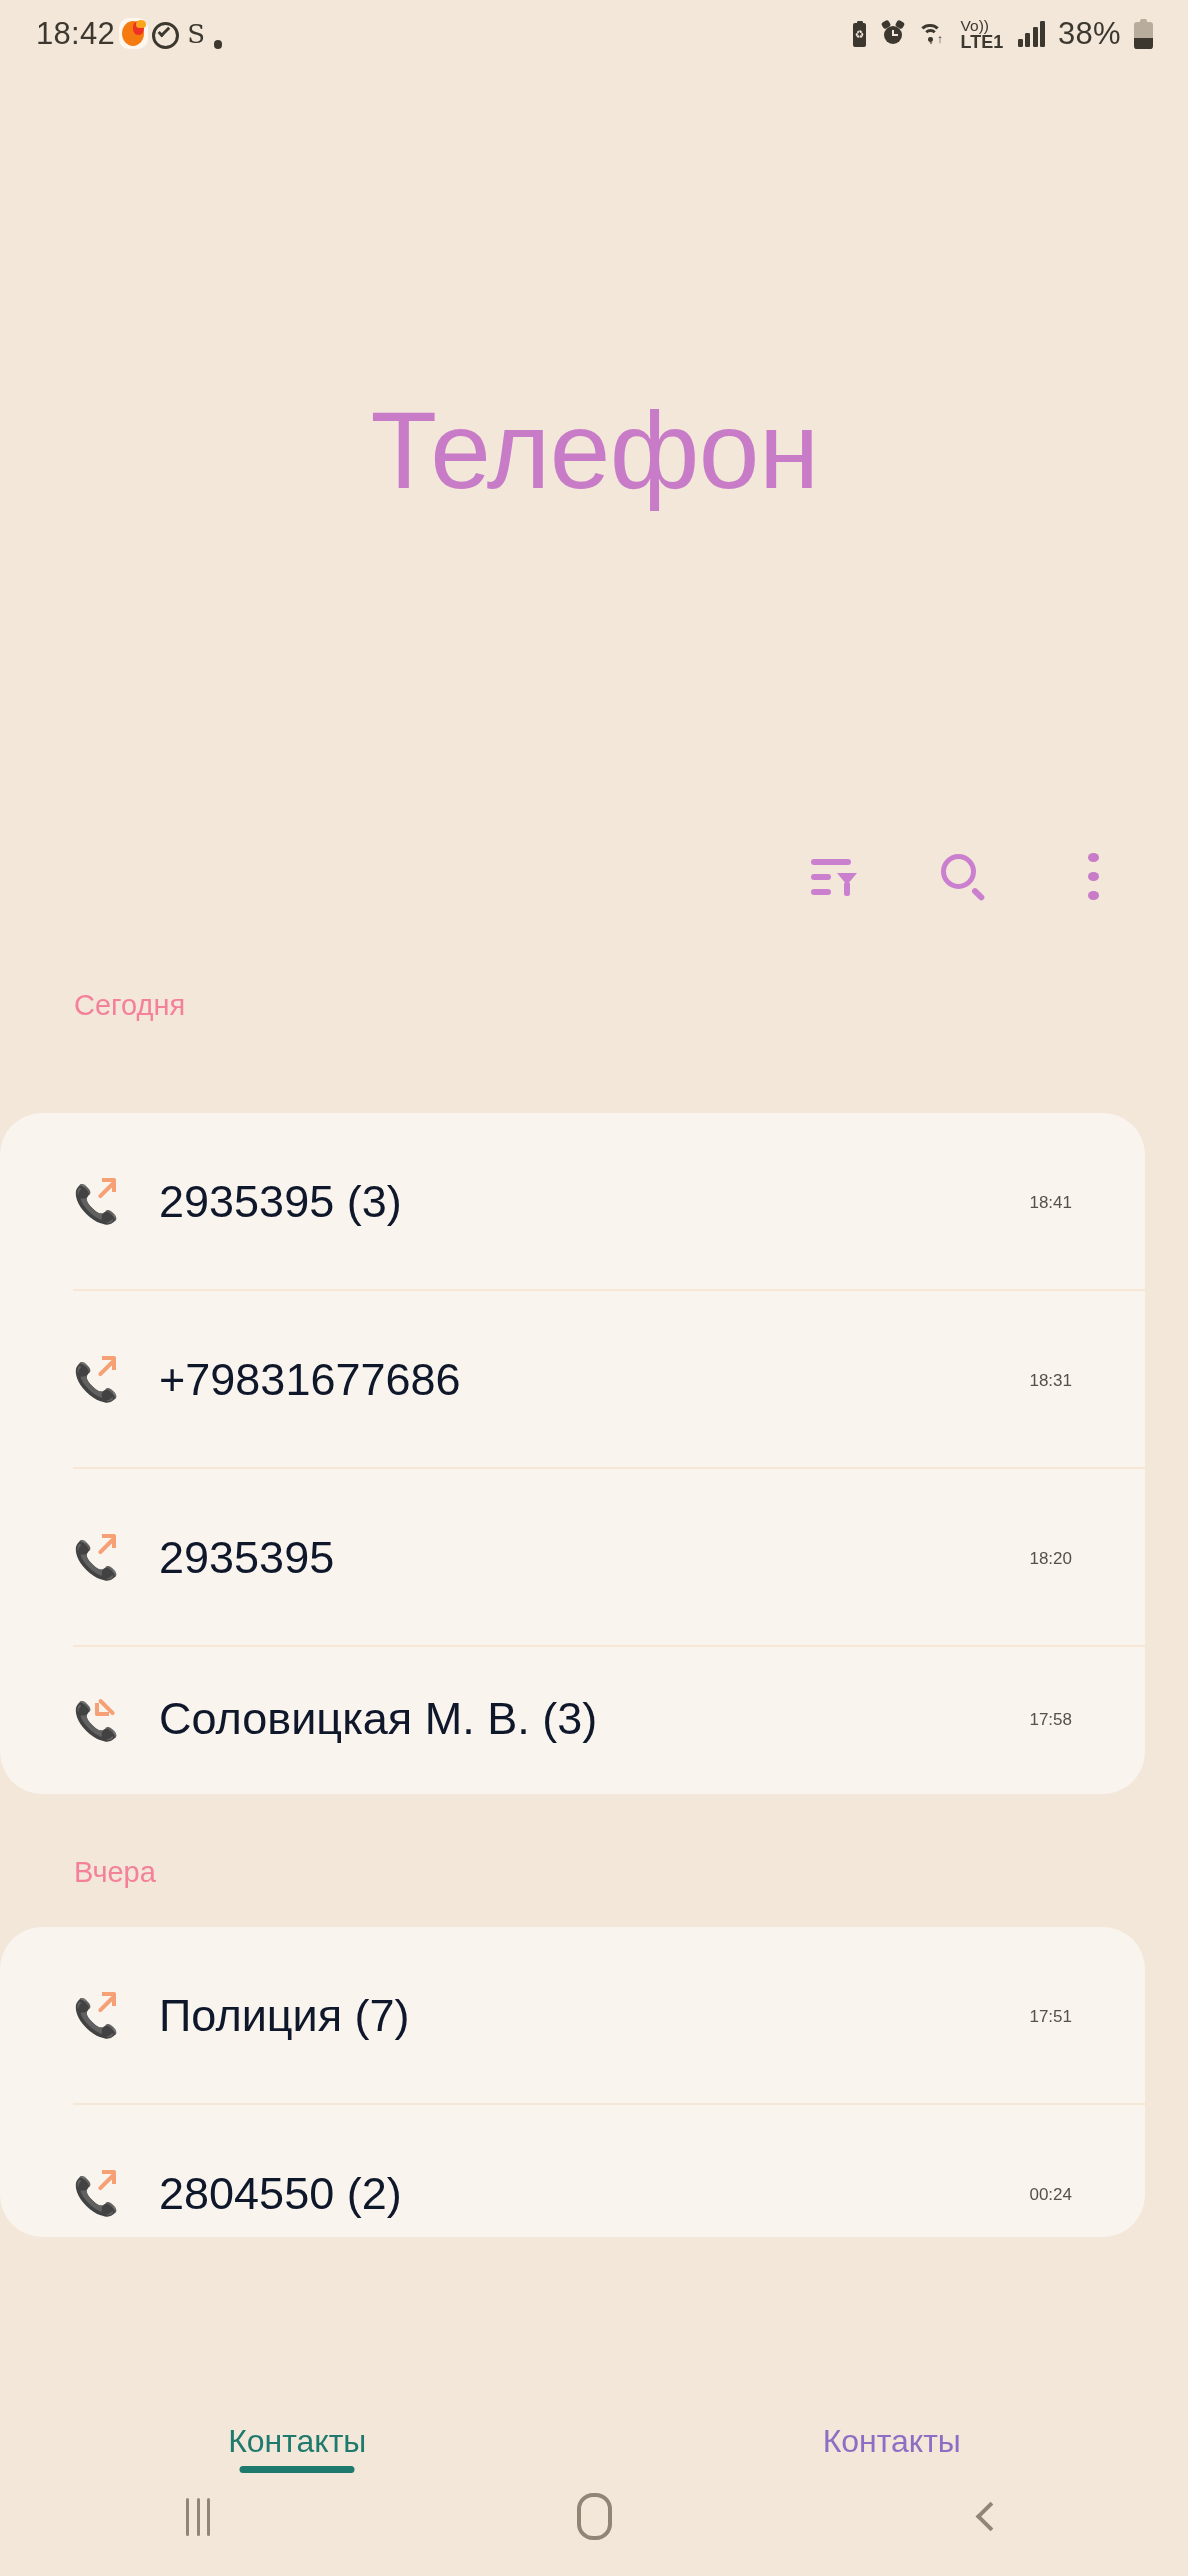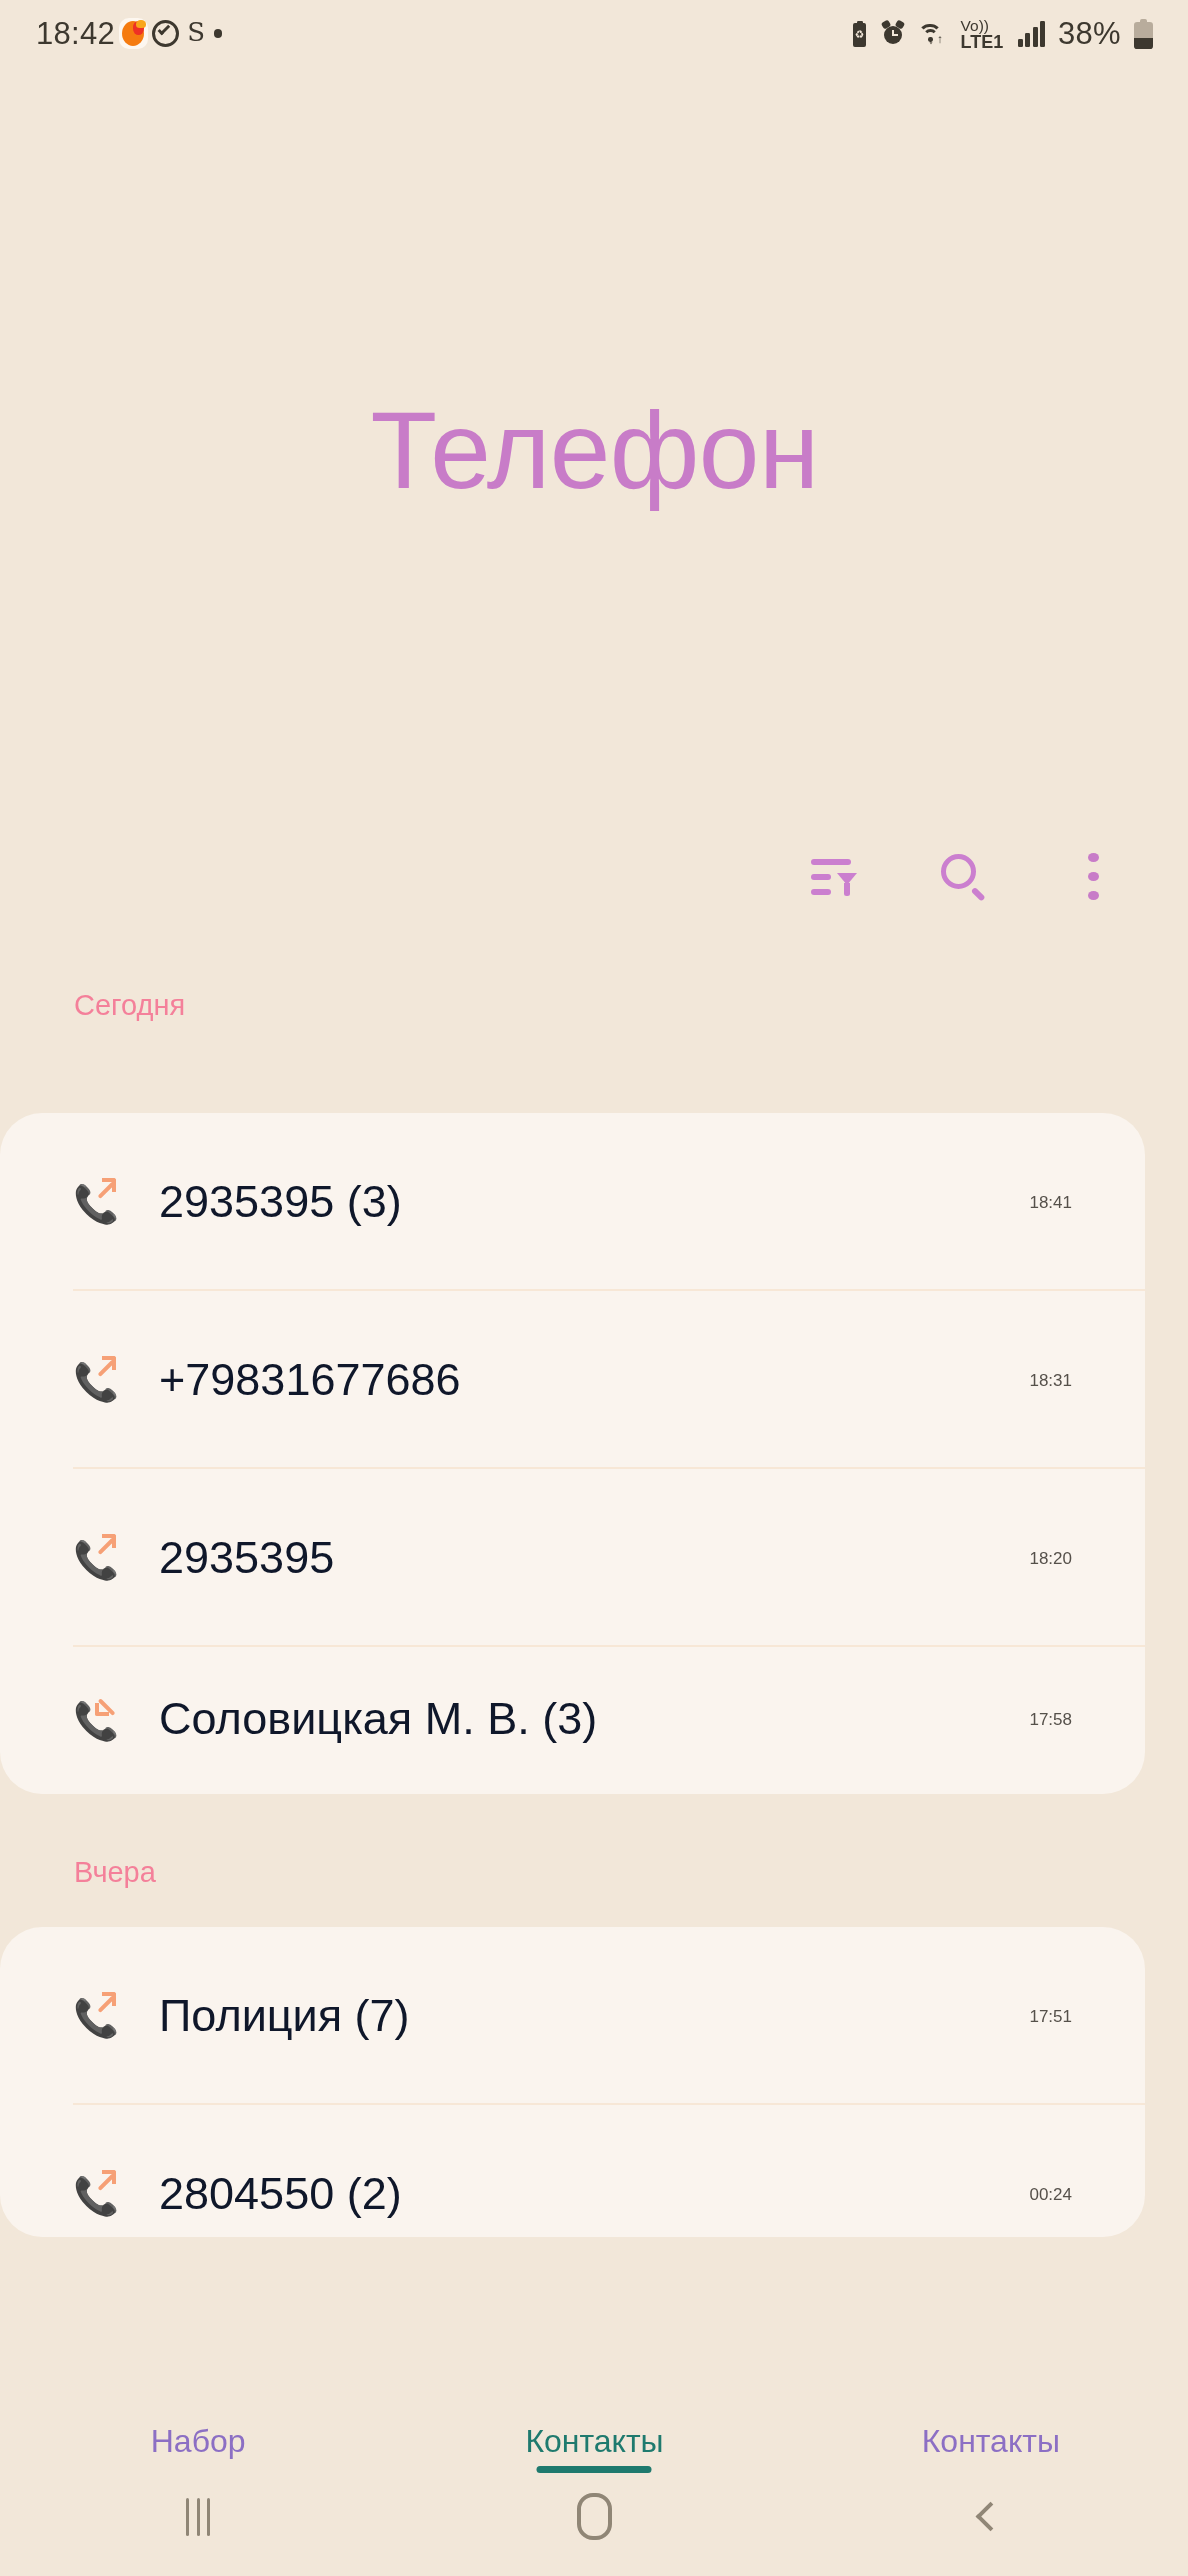"18:42" .sb-left { align-items: center -> flex-end }
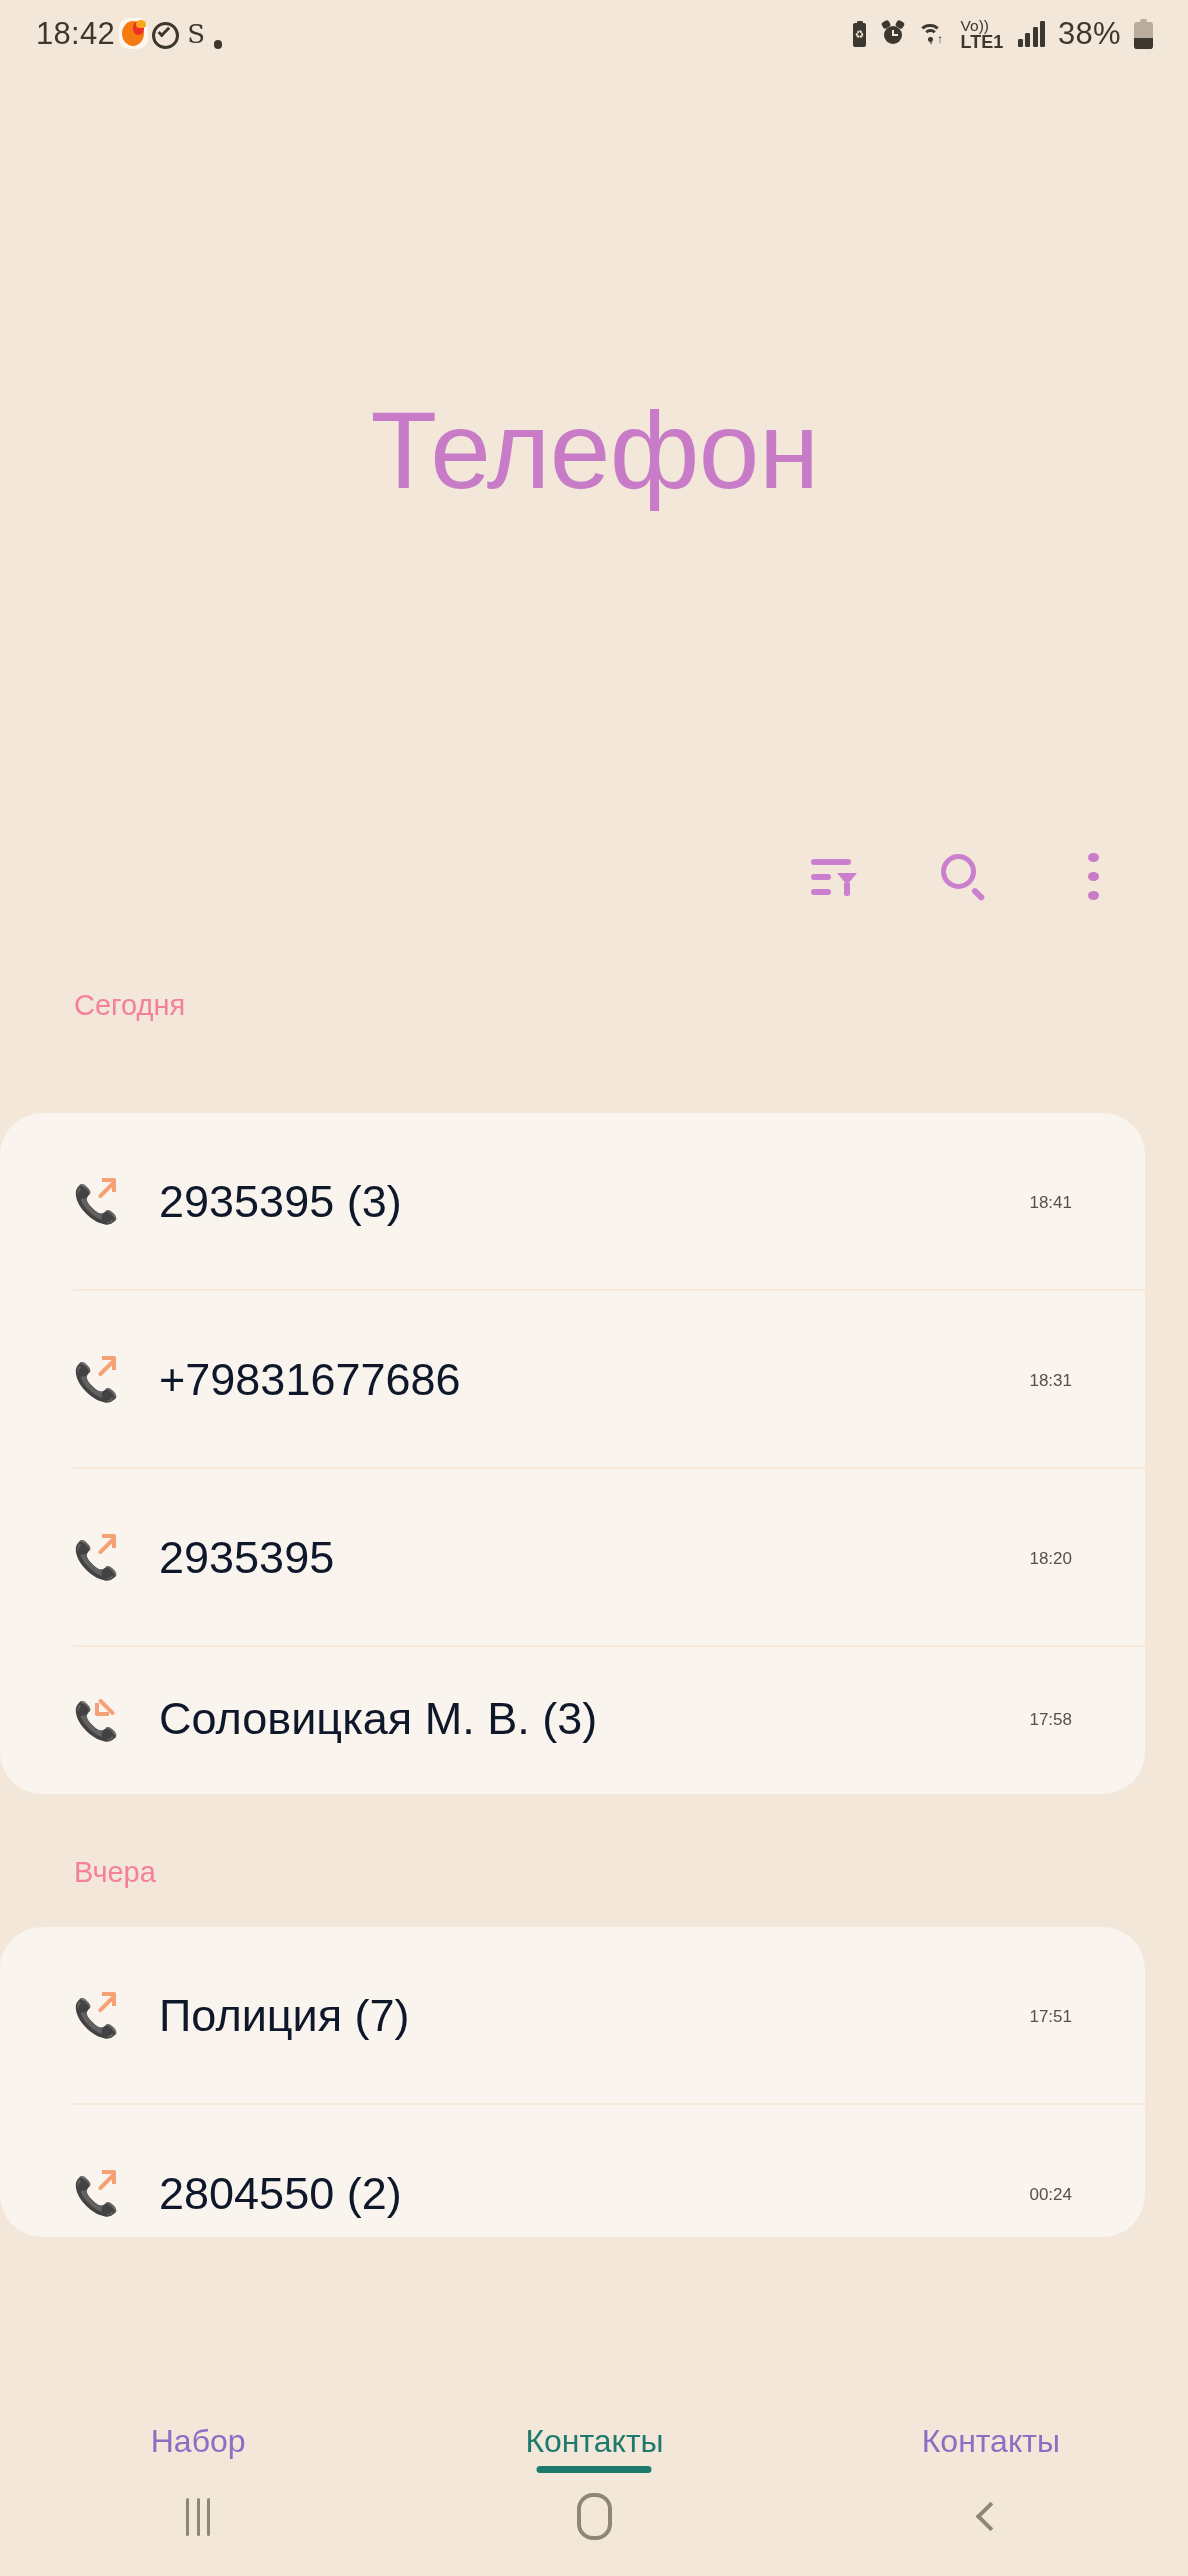"Набор" div.tab { html: <div> <span>Набор</span> </div> -> none }
